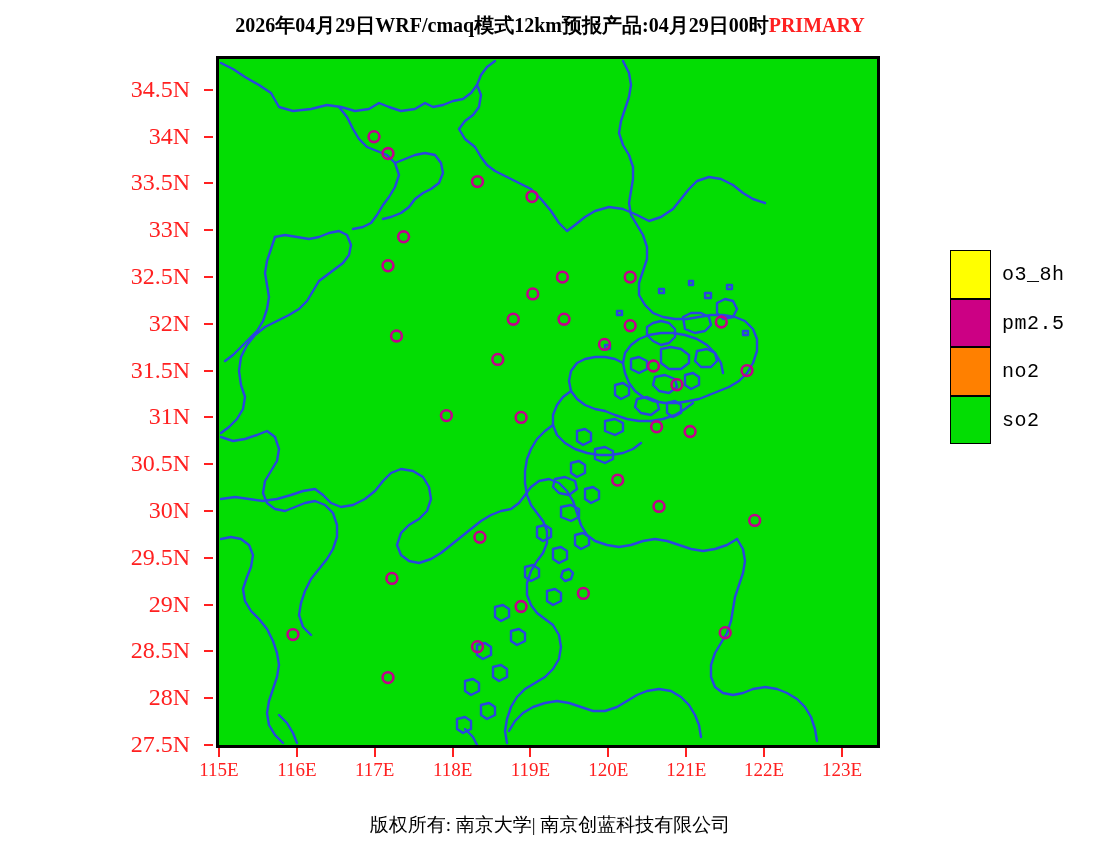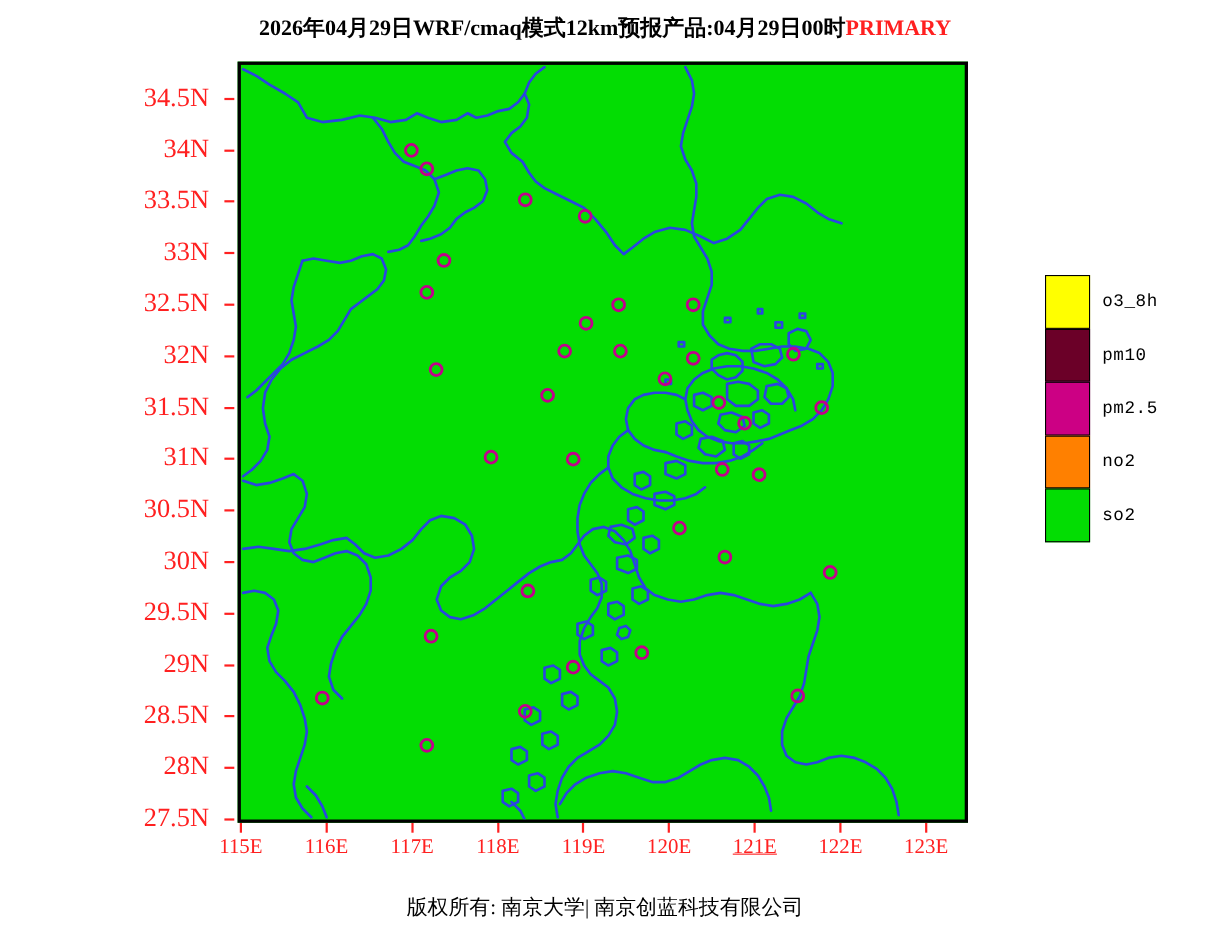"o3_8h" .legend-label { font-size: 16px -> 20px }
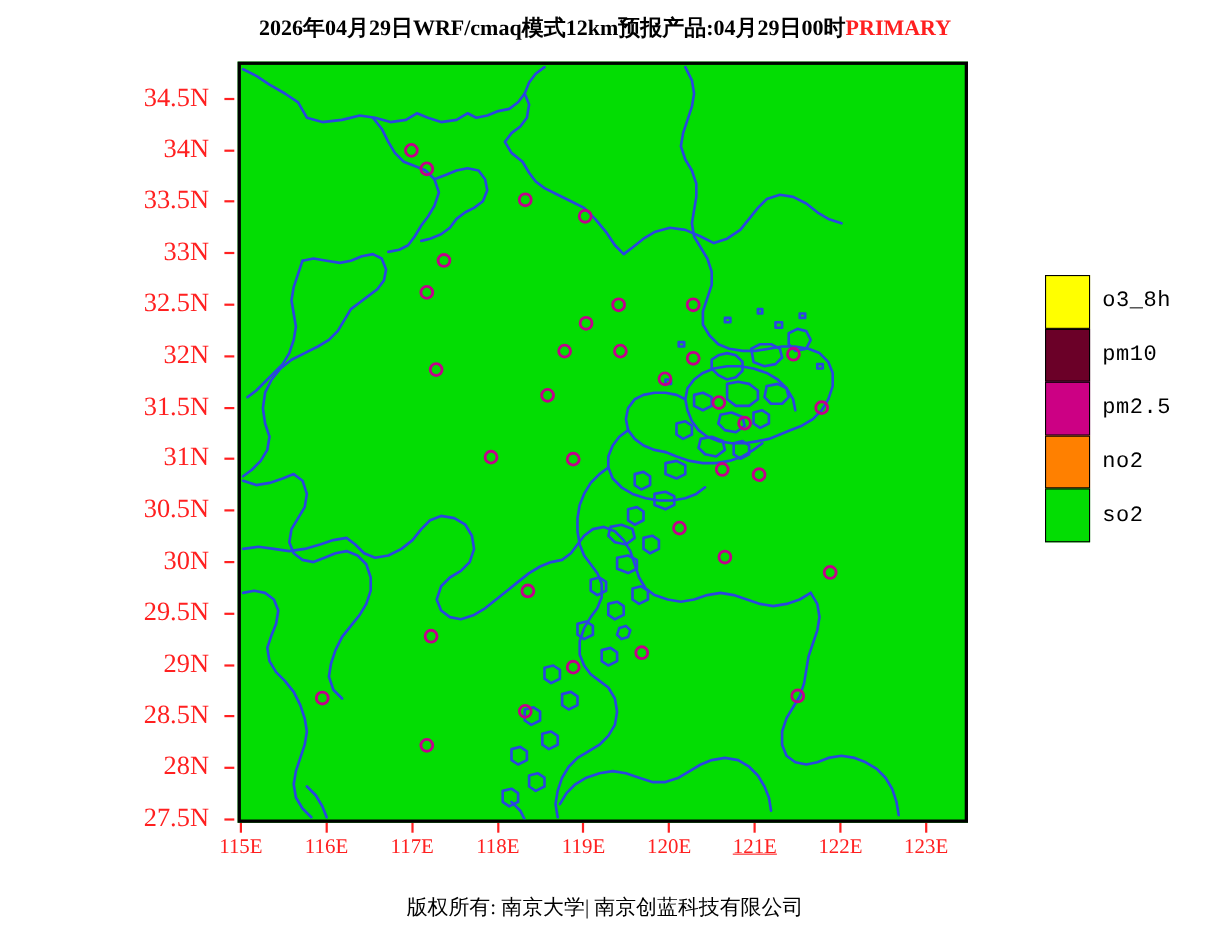"pm10" div.legend-row { html: <div> <div></div> <div>pm10</div> </div> -> none }
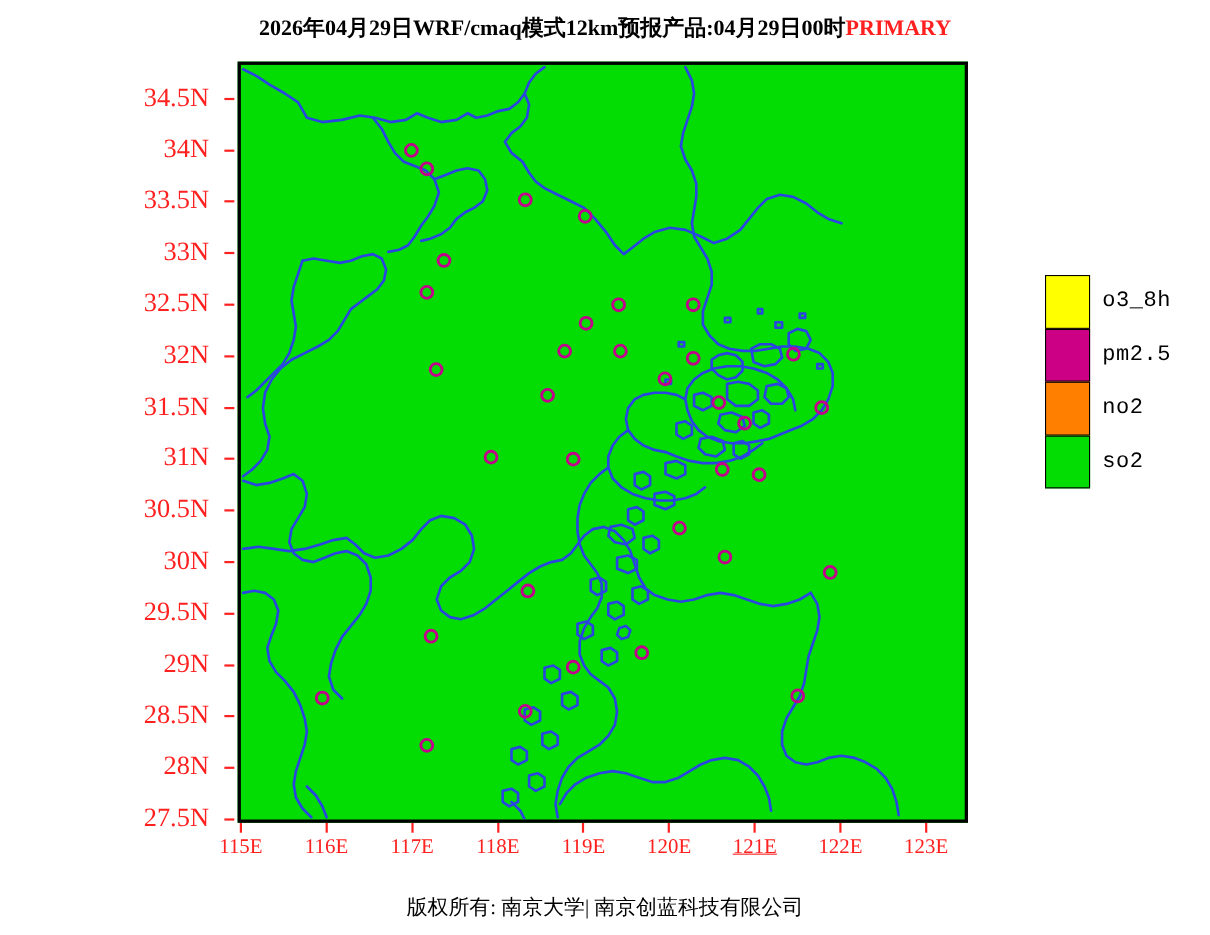"121E" div.xtick-label { text-decoration: underline -> none }
